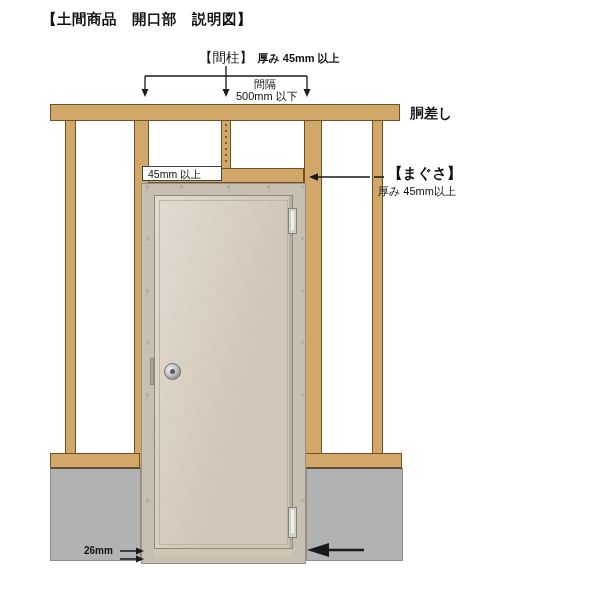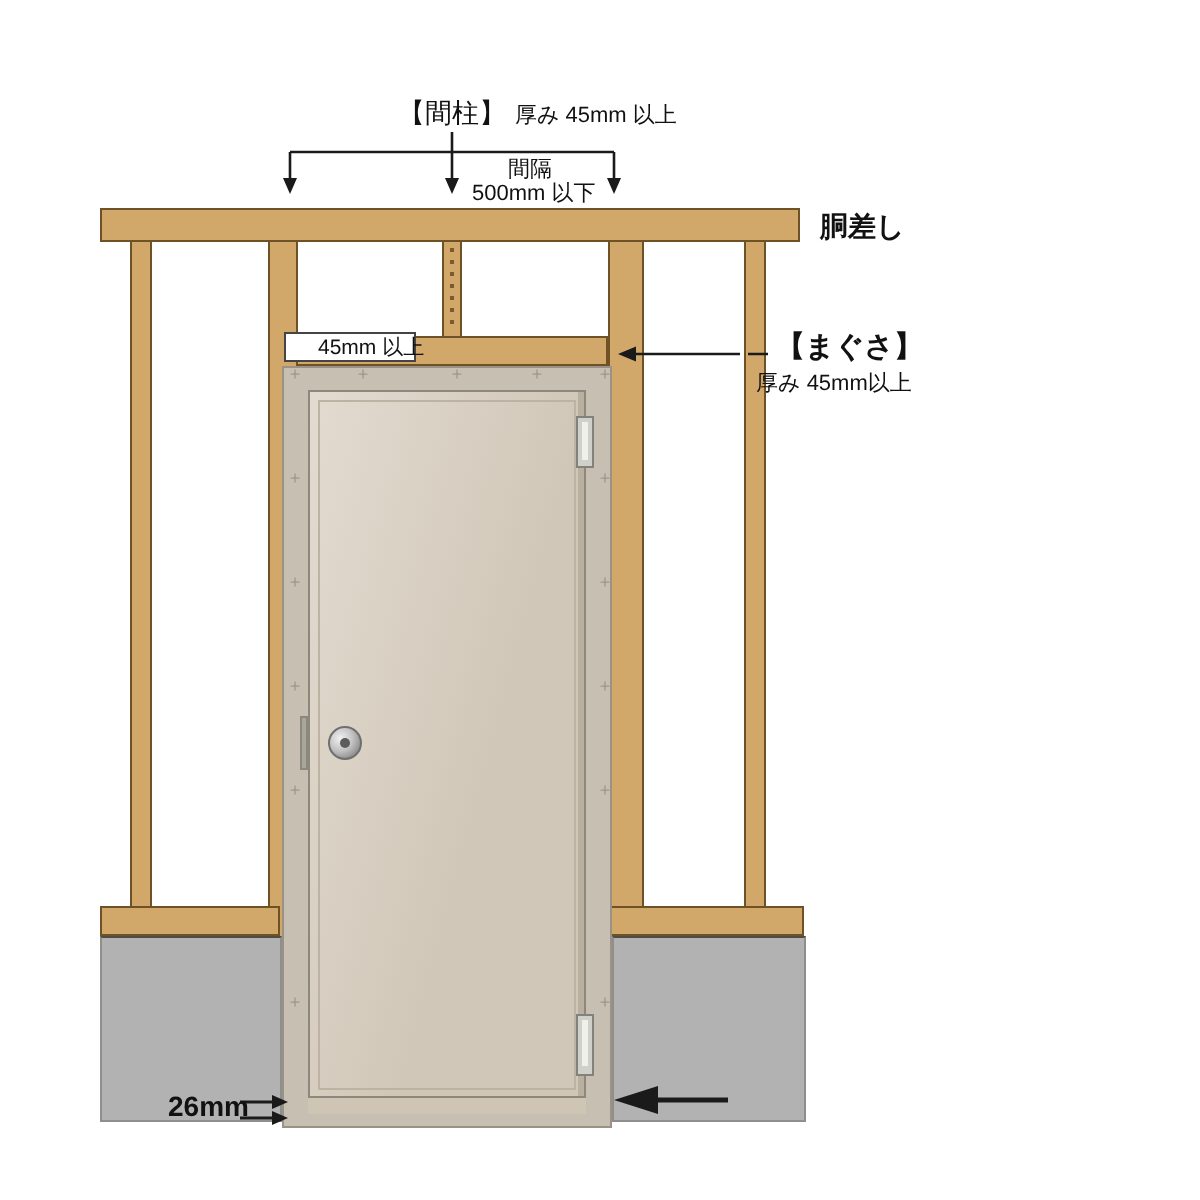"【土間商品 開口部 説明図】" div.abs { html: none -> <div>【土間商品 開口部 説明図】</div> }
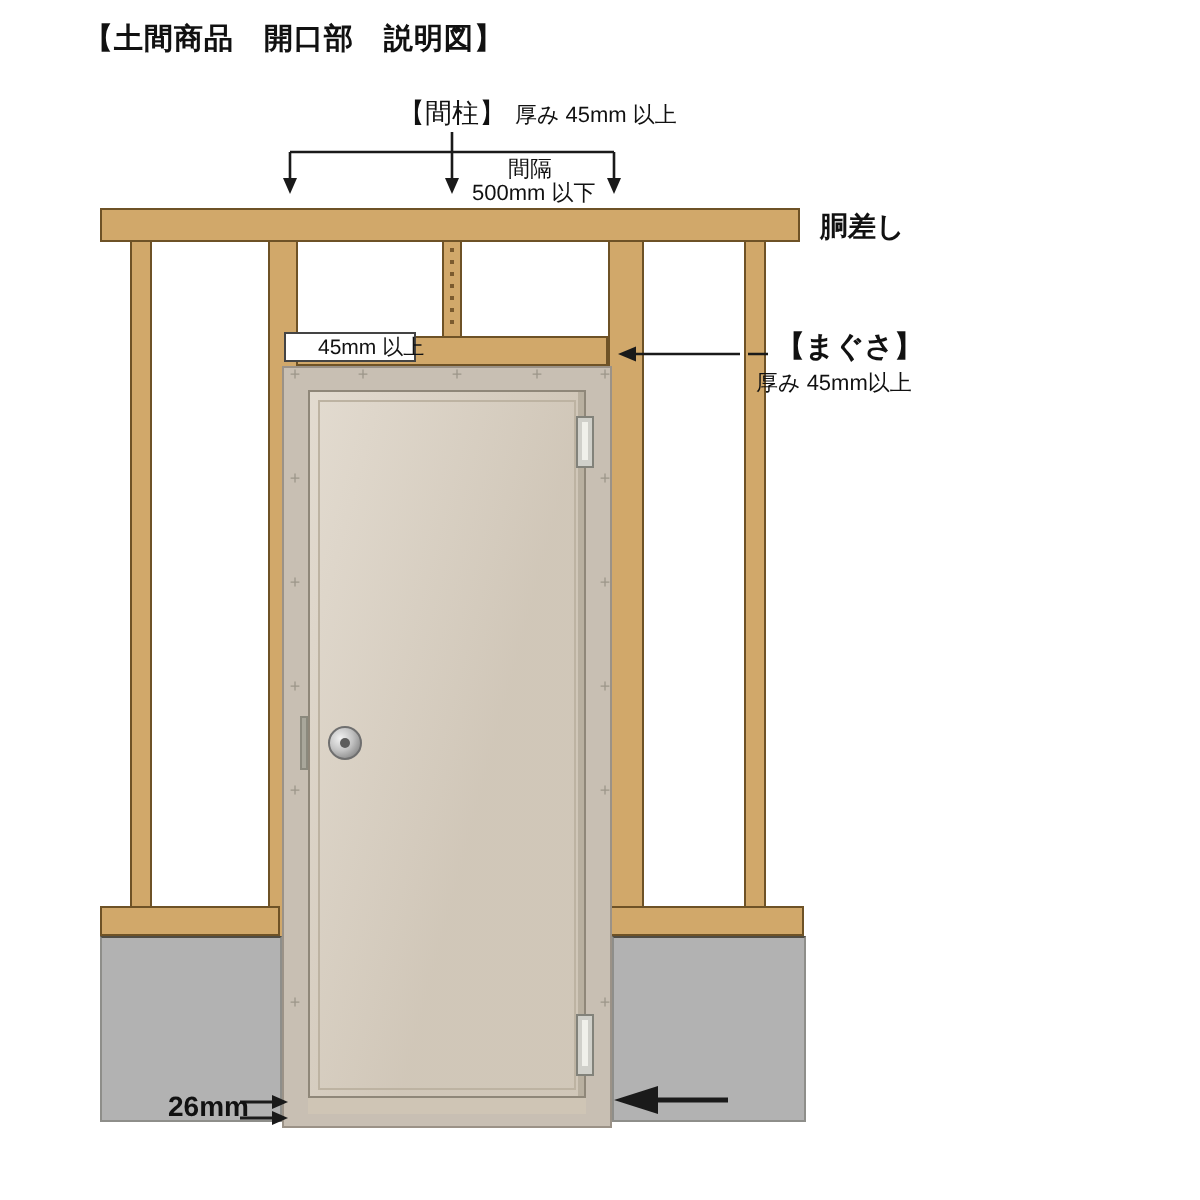"厚み 45mm 以上" .lbl-mabashira .small { font-weight: none -> bold }
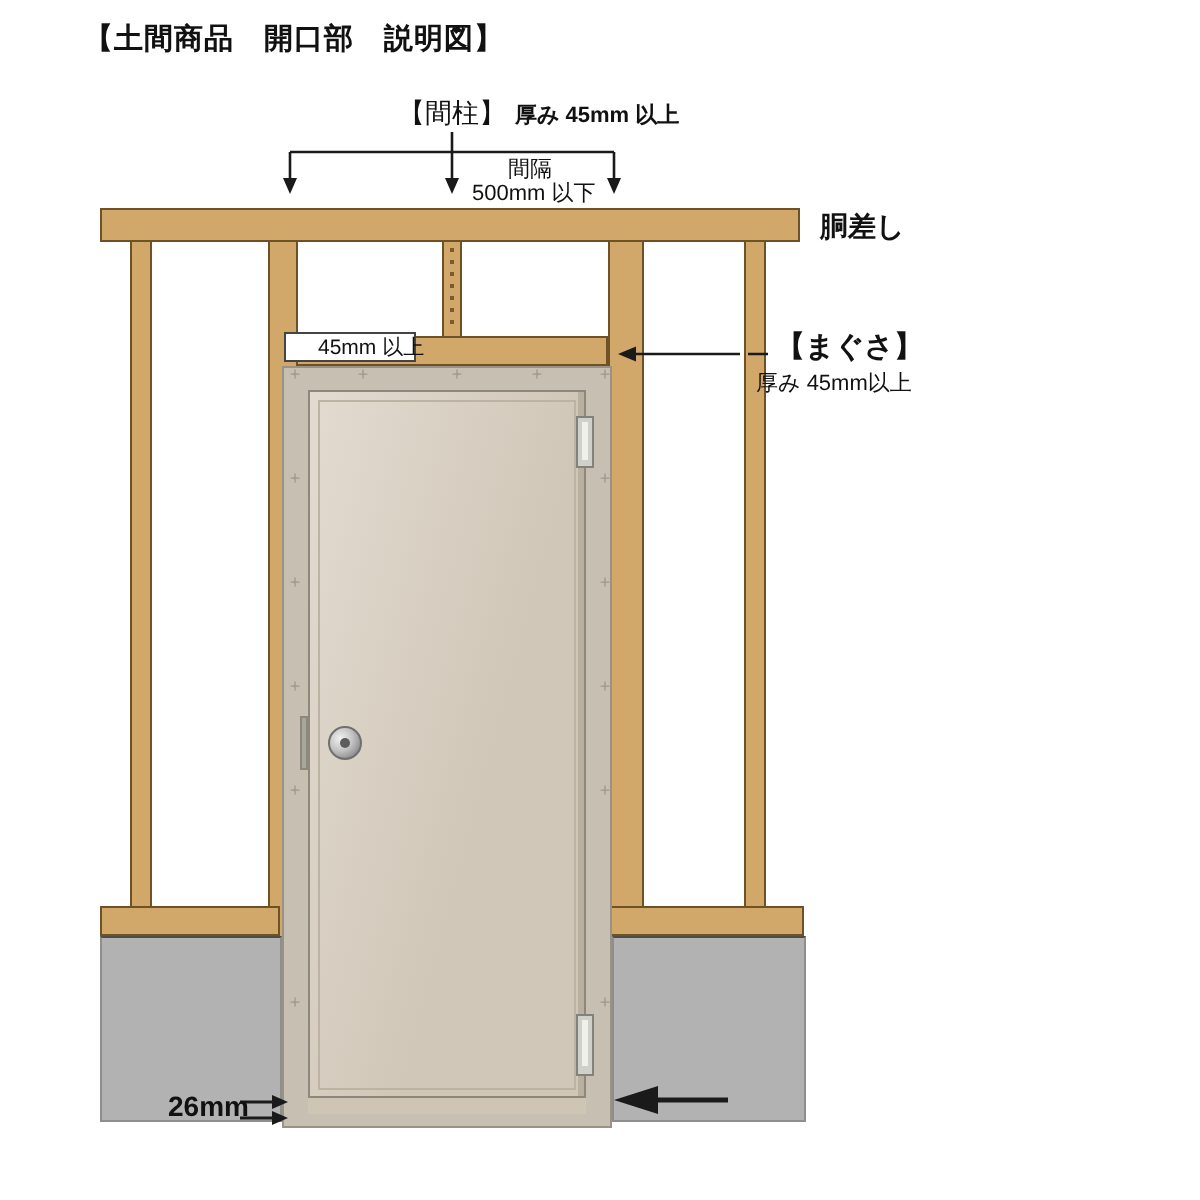"45mm 以上" .box-45 { padding-left: 16px -> 5px; width: 66px -> 80px }
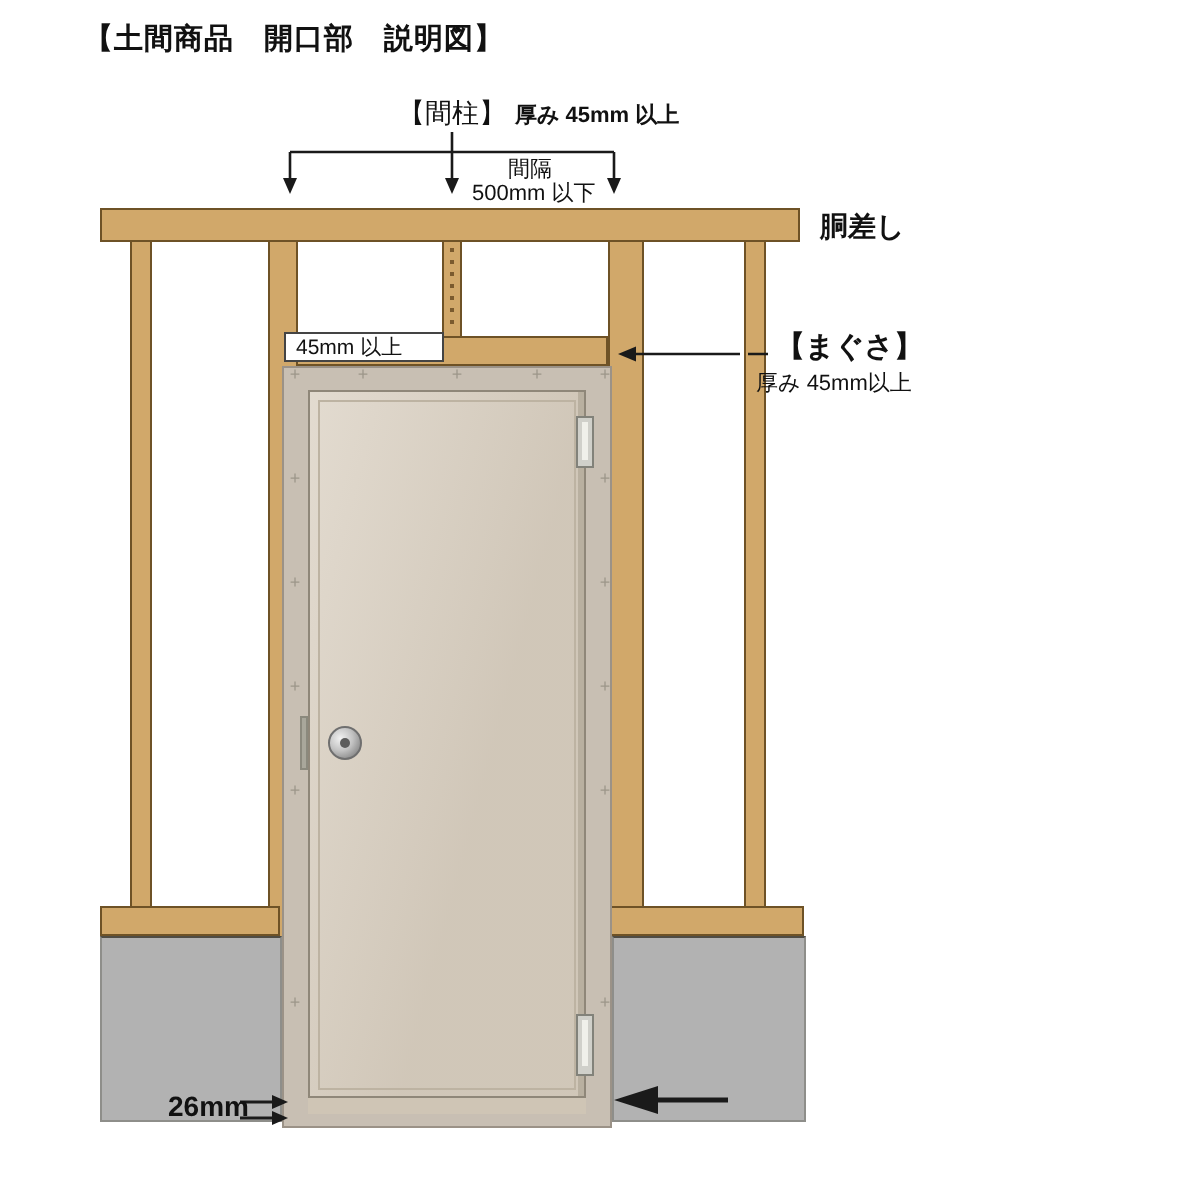"26mm" .lbl-26 { font-size: 14px -> 10px }
